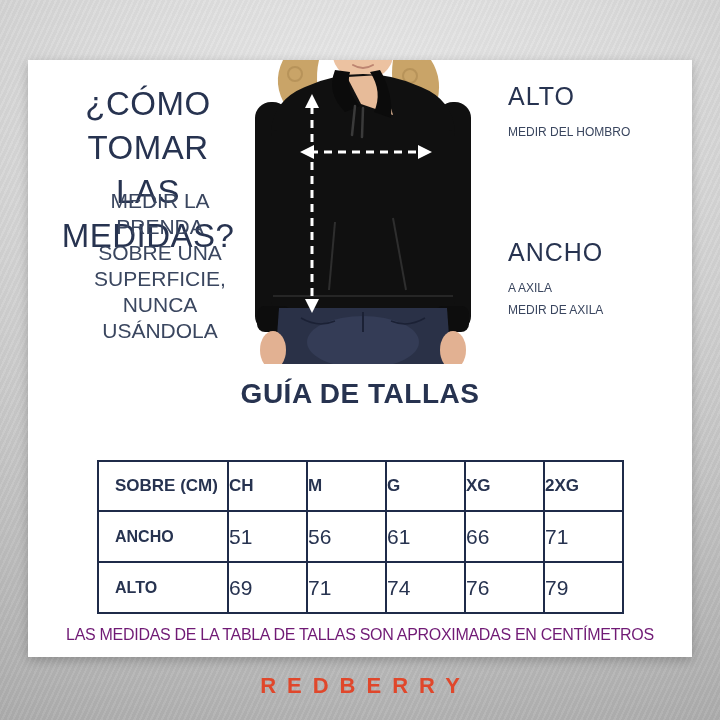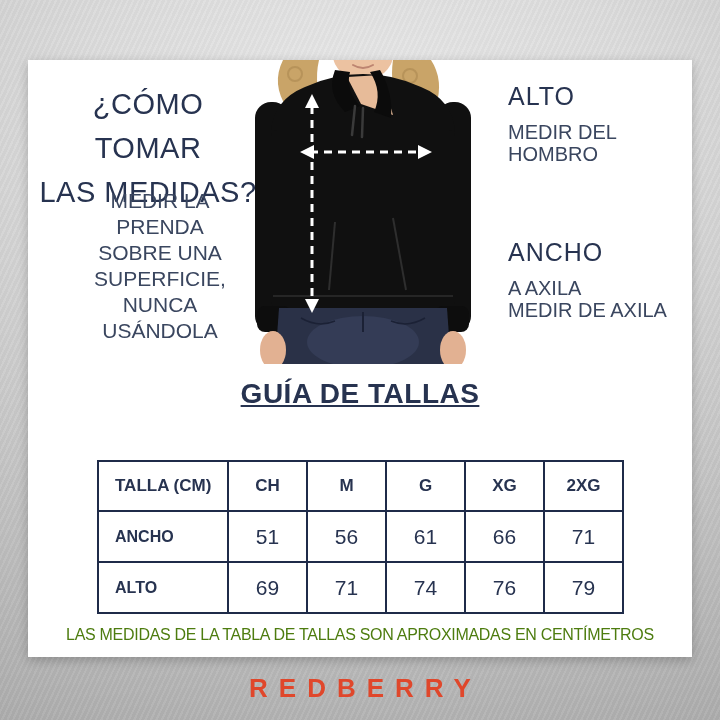"¿CÓMO TOMAR" .how-to-title { font-size: 29px -> 33px }
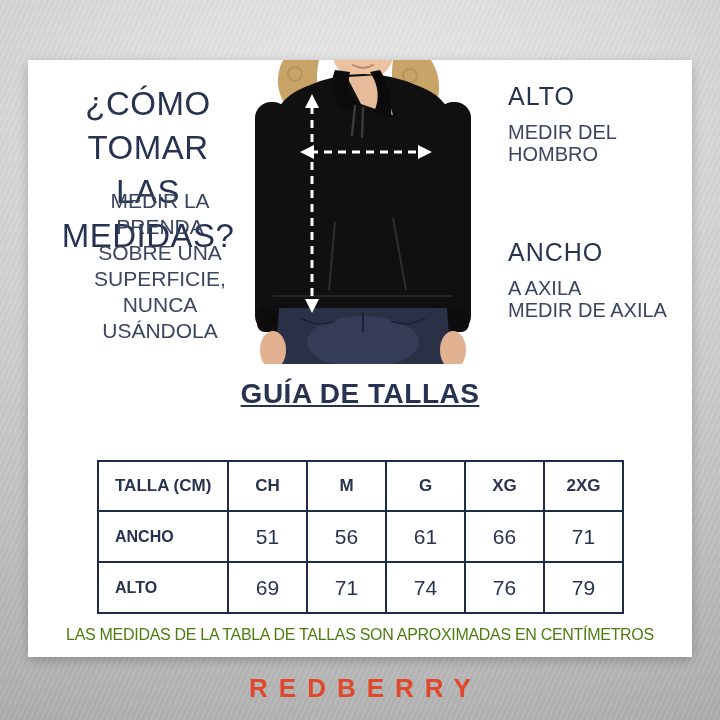"MEDIR DEL HOMBRO" .measure-desc { font-size: 20px -> 12px }
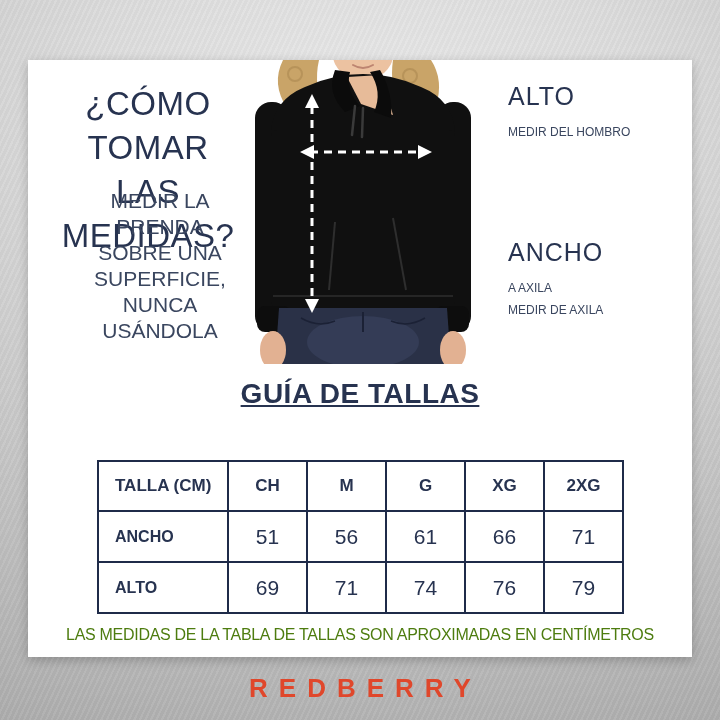"GUÍA DE TALLAS" .guide-title { text-decoration: underline -> none }
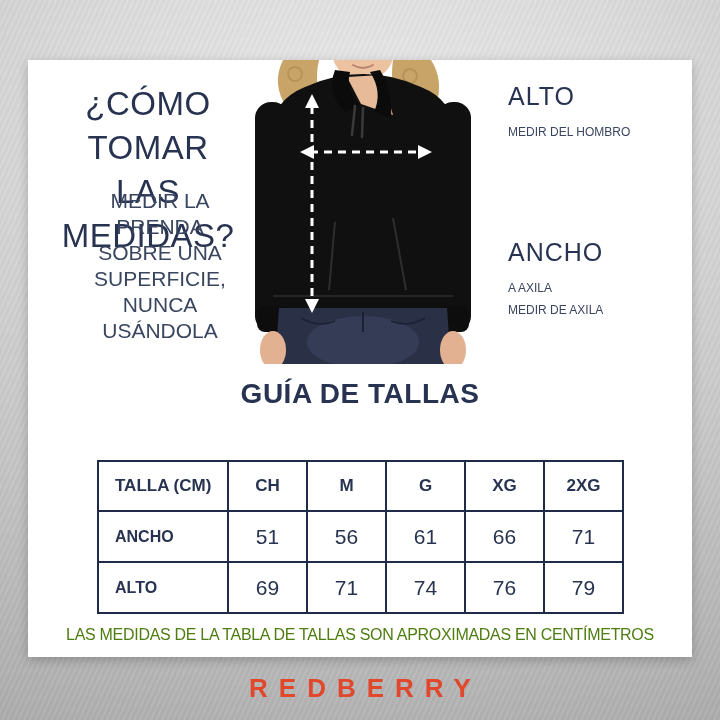"TALLA (CM)" td.lbl { text: TALLA -> SOBRE }
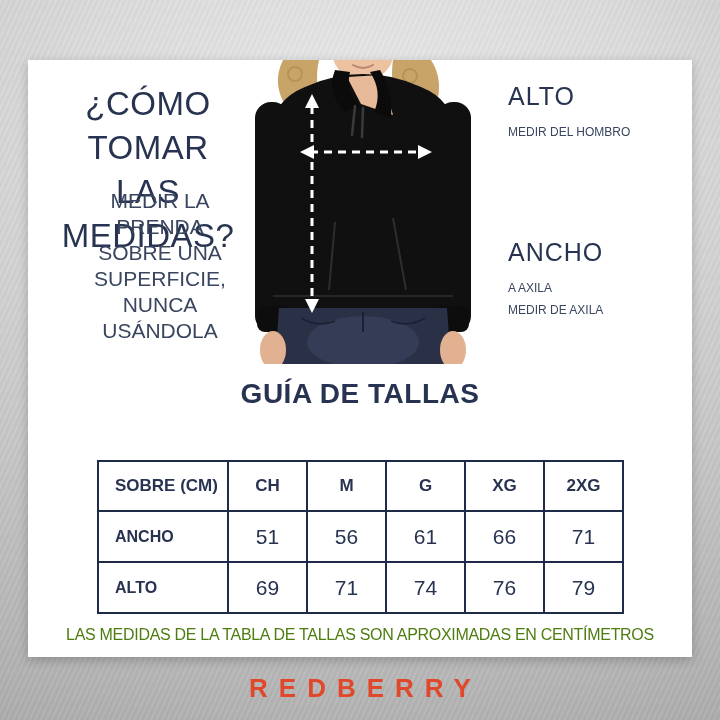"CH" .size-table td { text-align: center -> left }
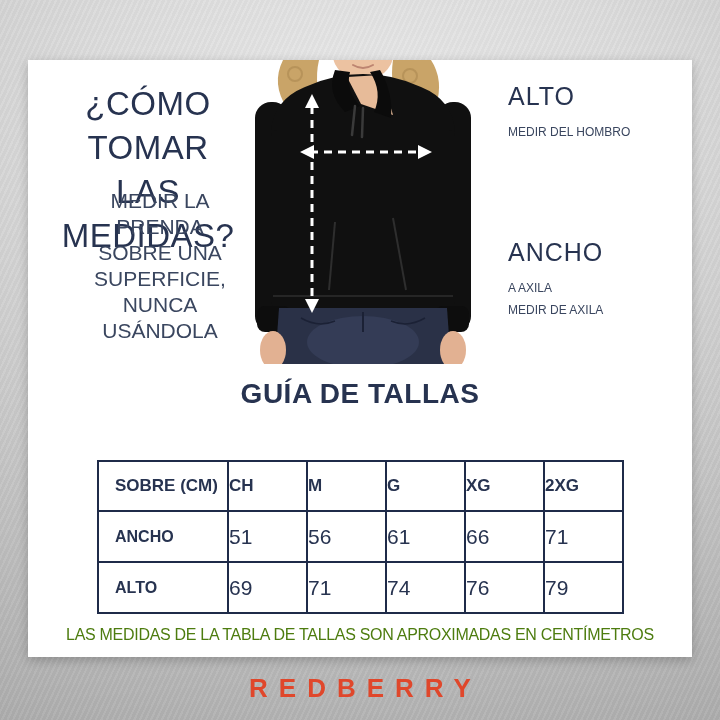"LAS MEDIDAS DE LA TABLA" .table-note { color: #4d7c0f -> #701a75 }
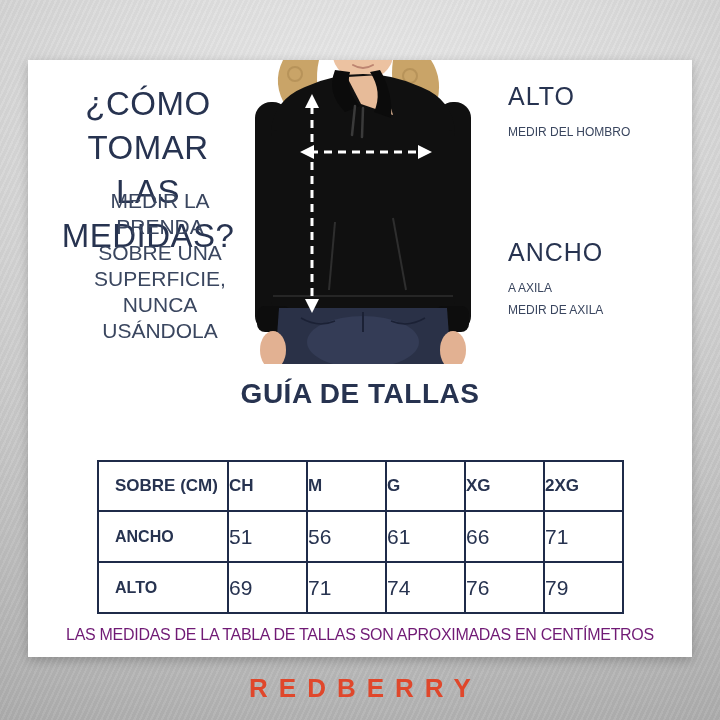"REDBERRY" .brand { font-size: 26px -> 22px }
